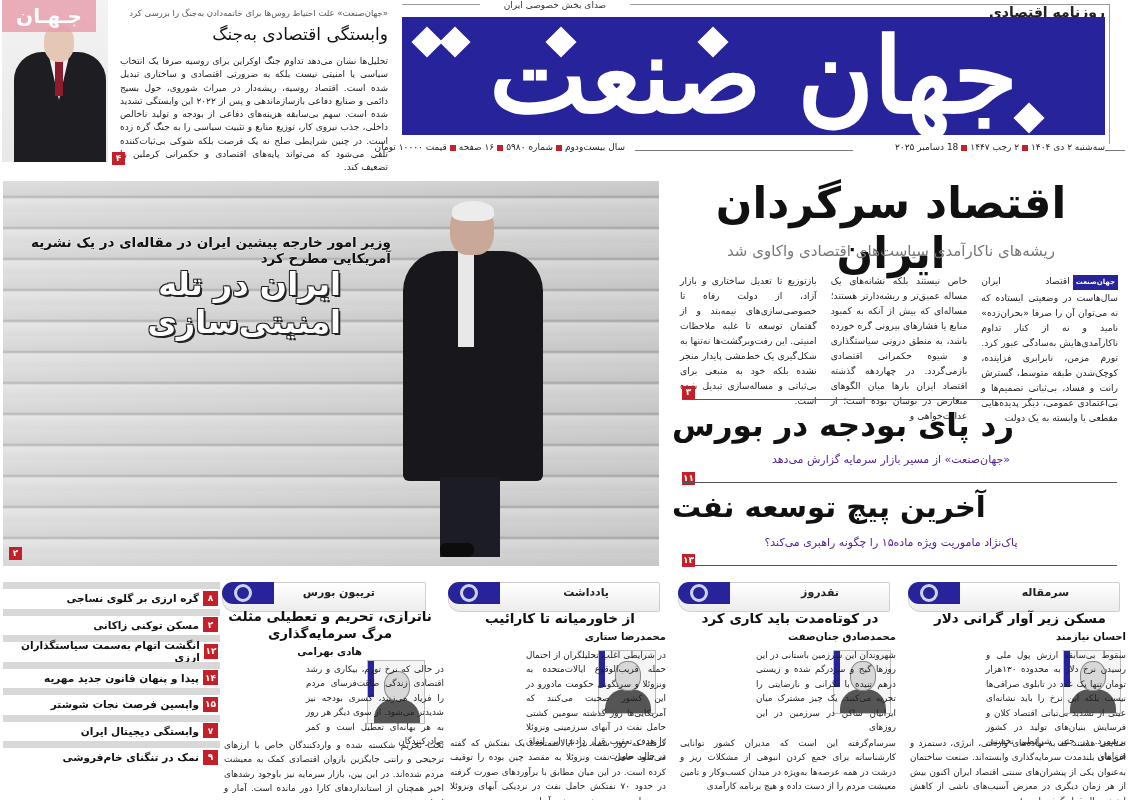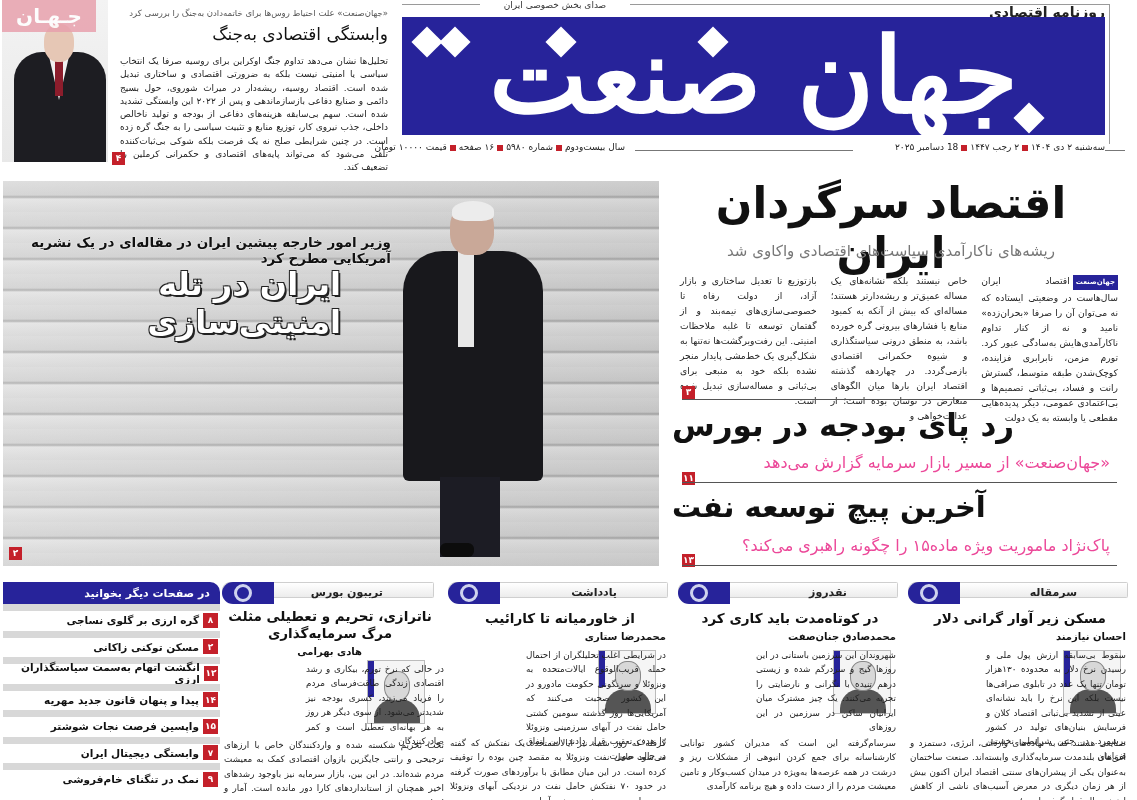"«جهان‌صنعت» از مسیر بازار سرمایه" .story-sub { color: #ec4899 -> #4c1d95; font-size: 16px -> 11px; text-align: none -> center }
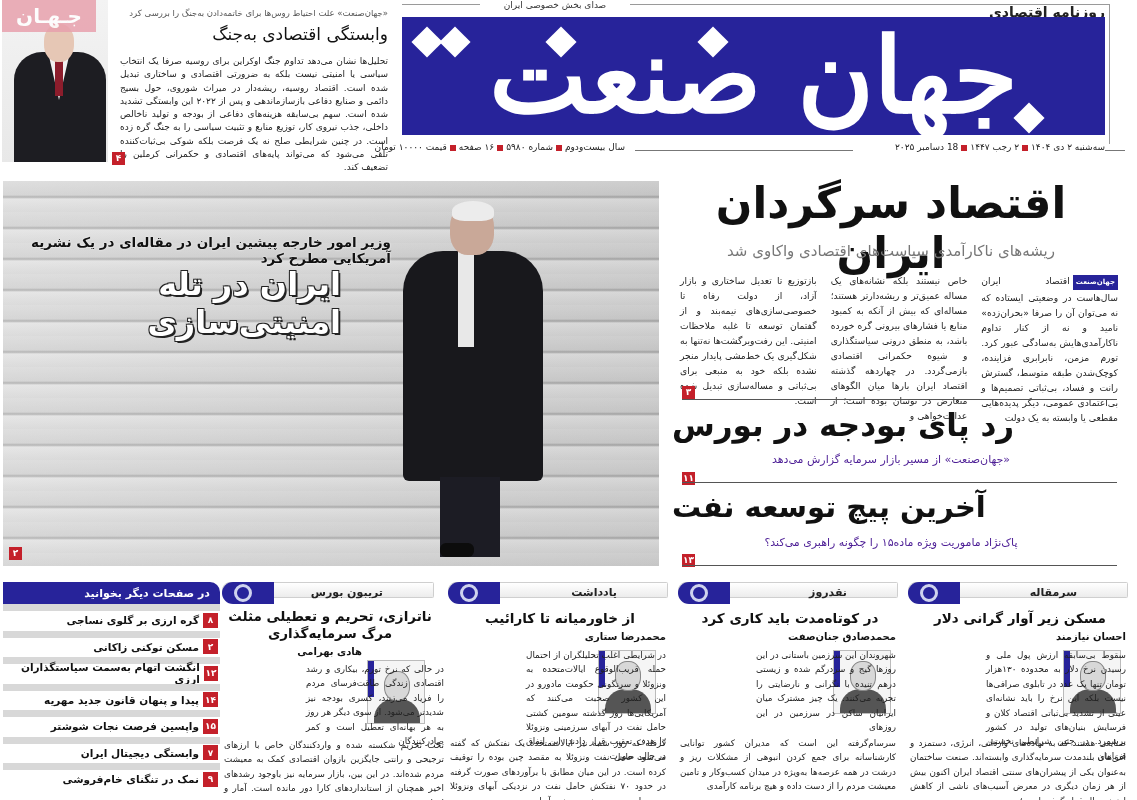"در صفحات دیگر بخوانید" div.others-head { html: <div>در صفحات دیگر بخوانید</div> -> none }
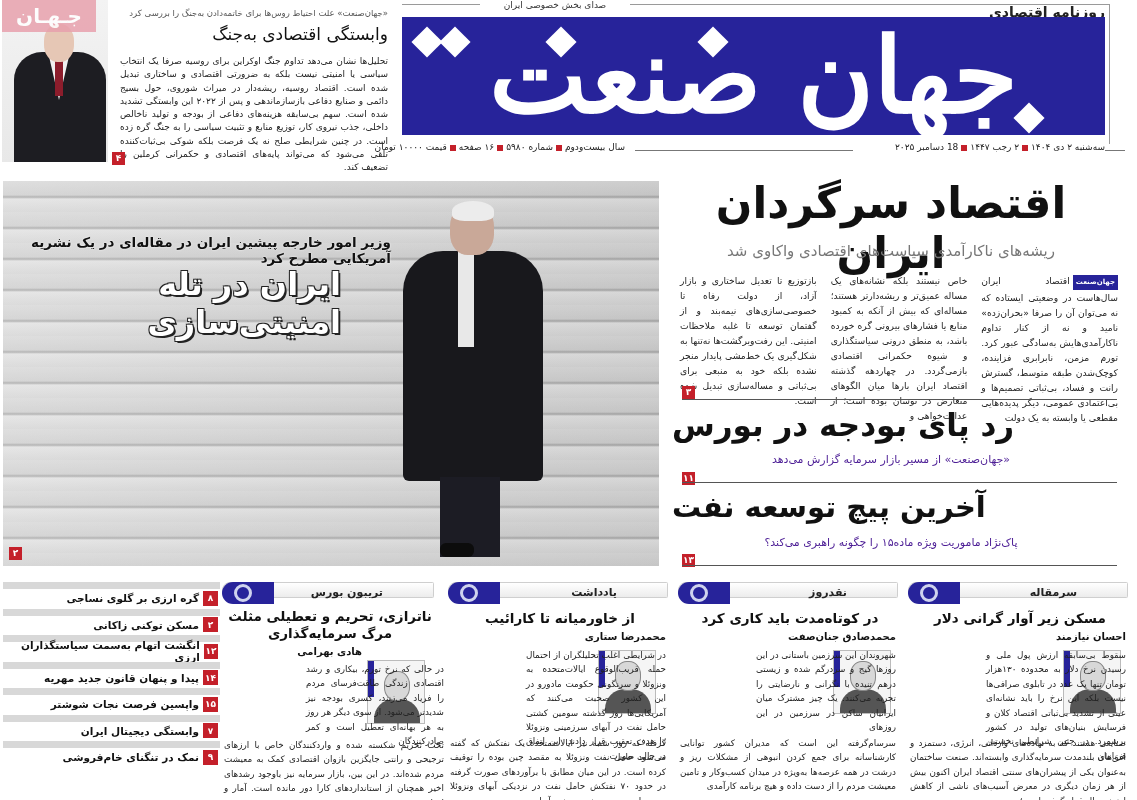"تریبون بورس" .col-header { height: 16px -> 30px; right: 8px -> 16px }
